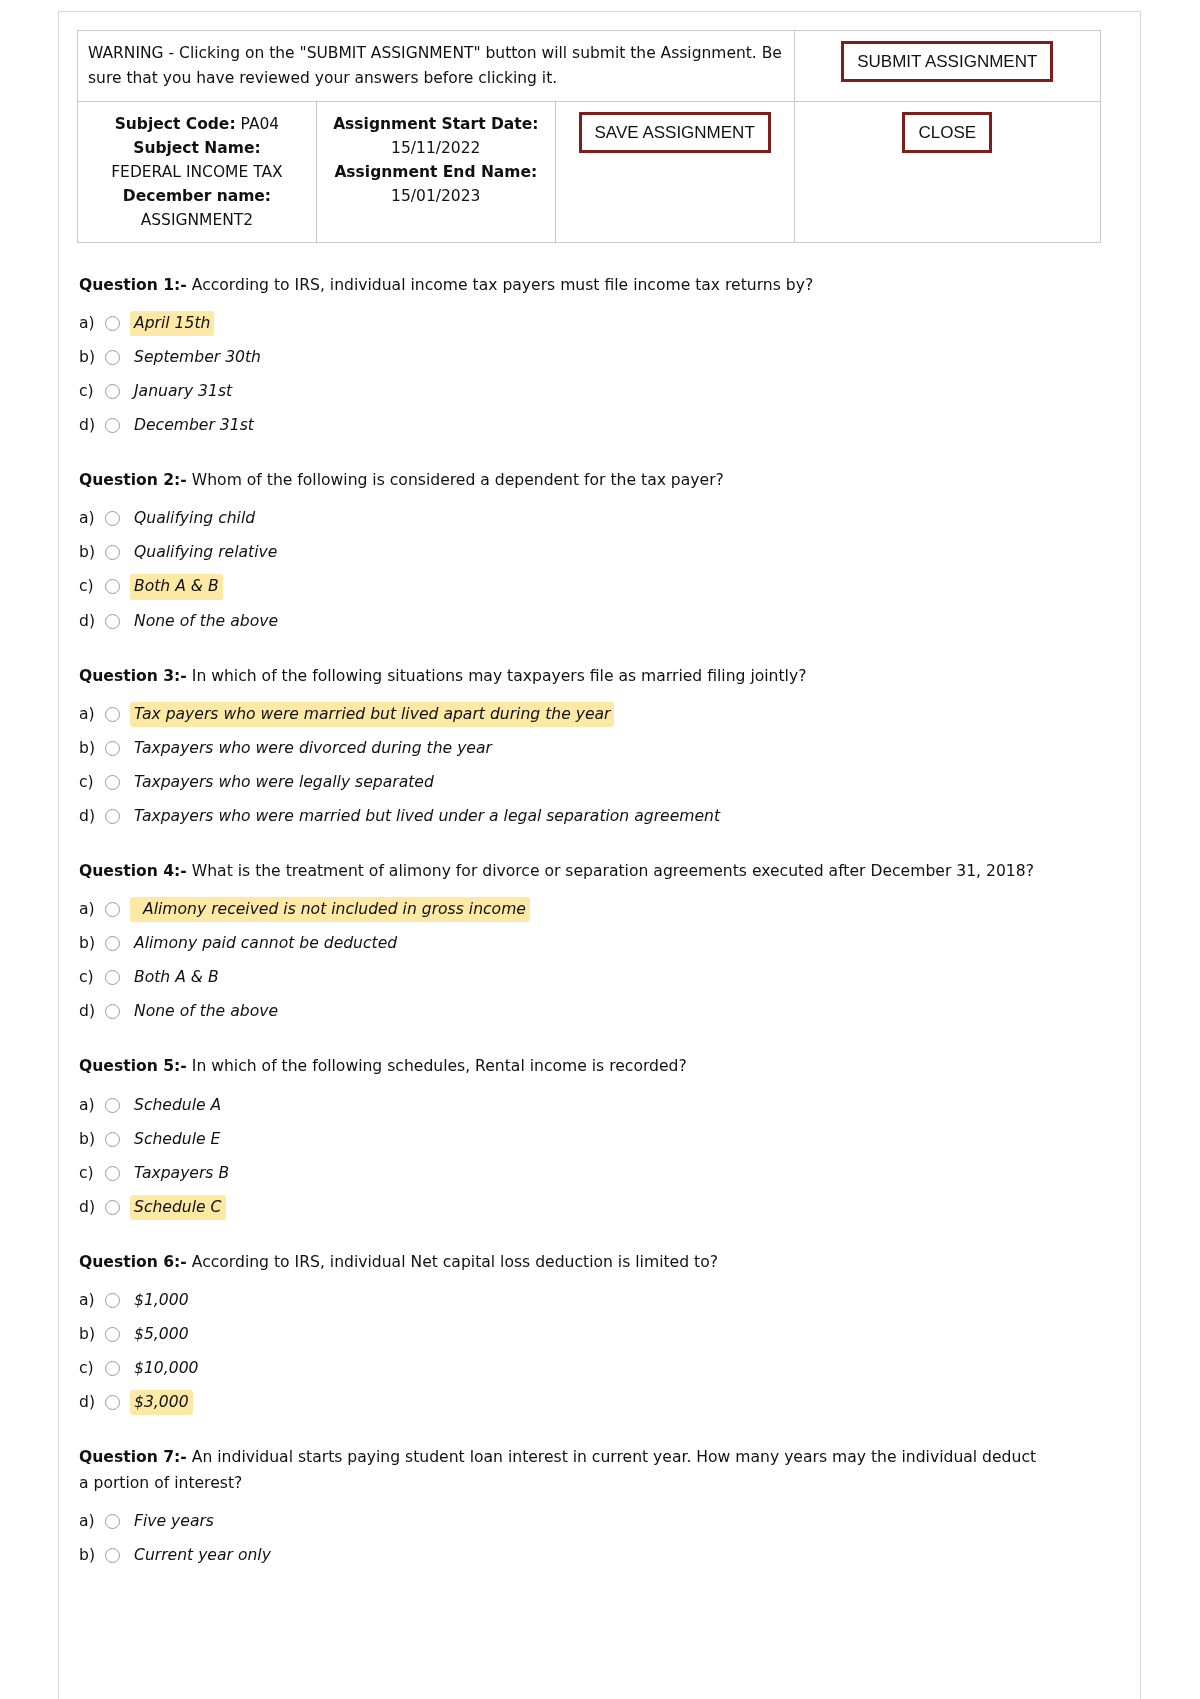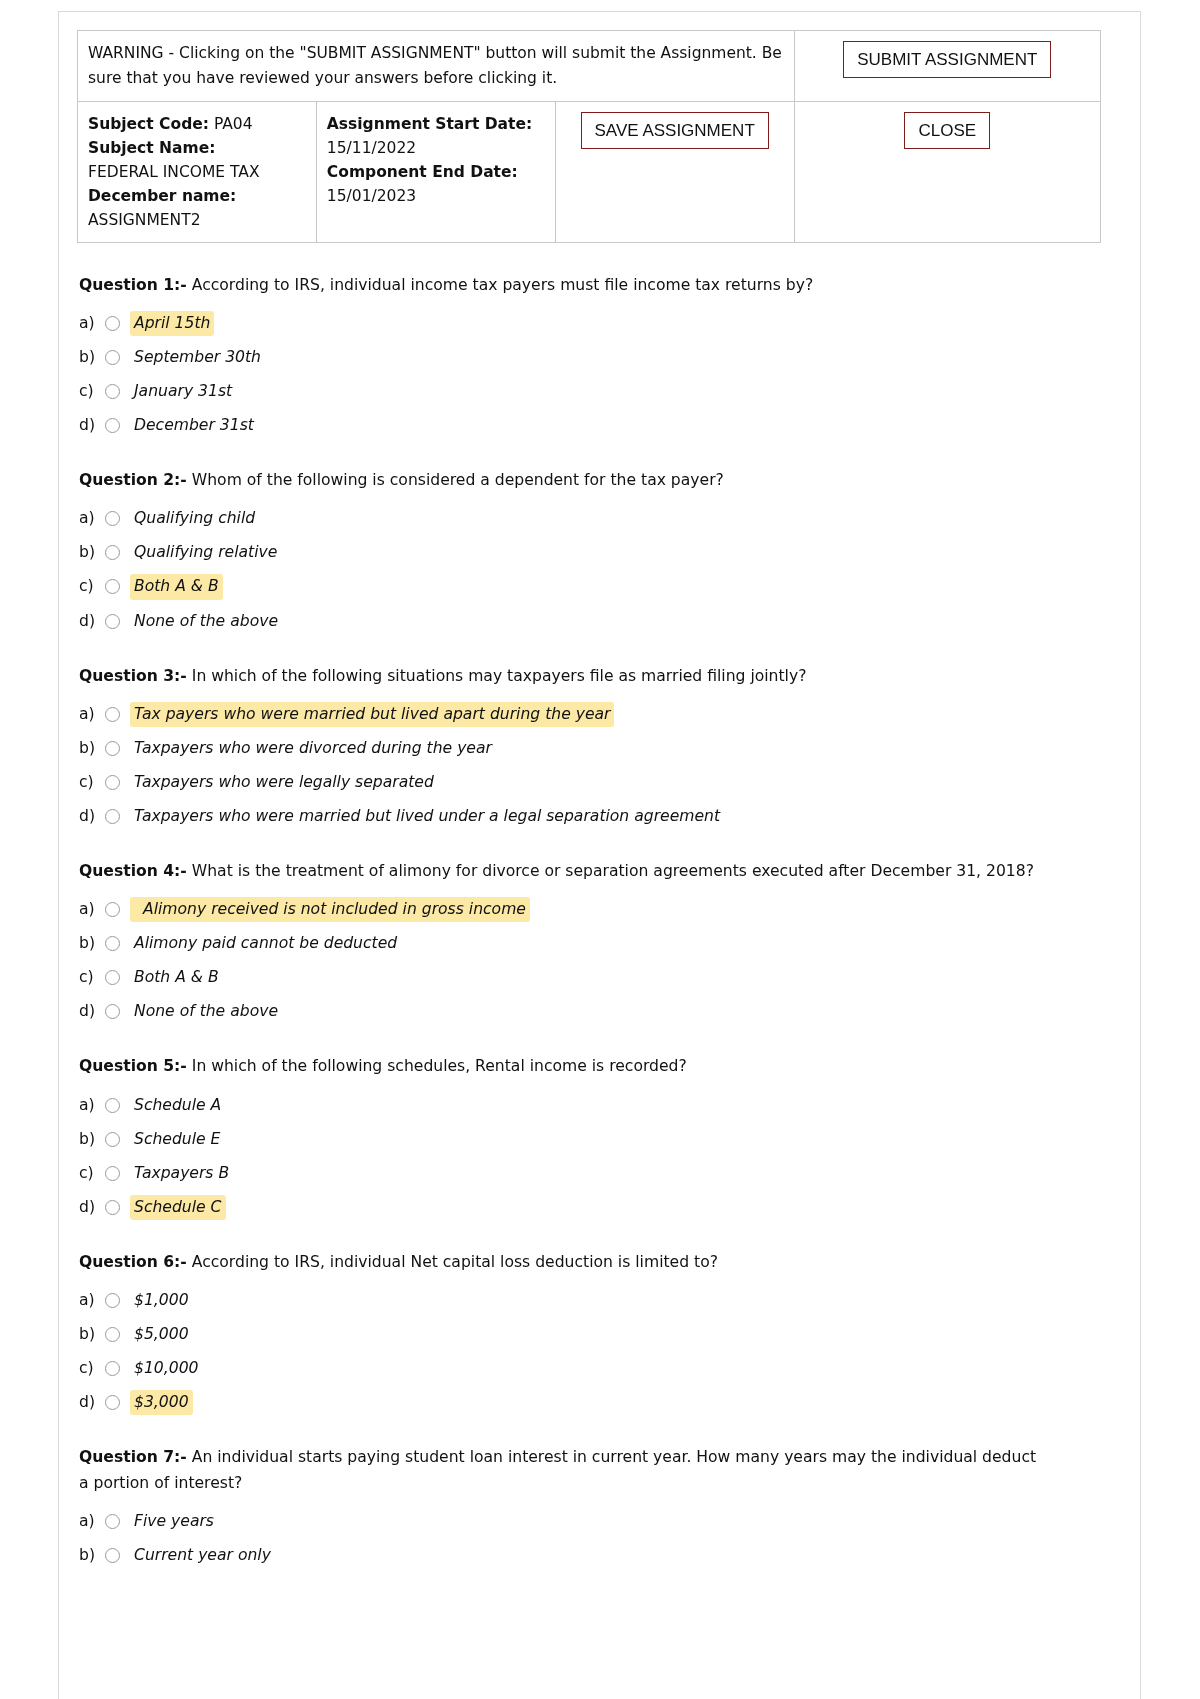"SUBMIT ASSIGNMENT" .ui-btn { border: 1px solid #7f1d1d -> 3px solid #7f1d1d }
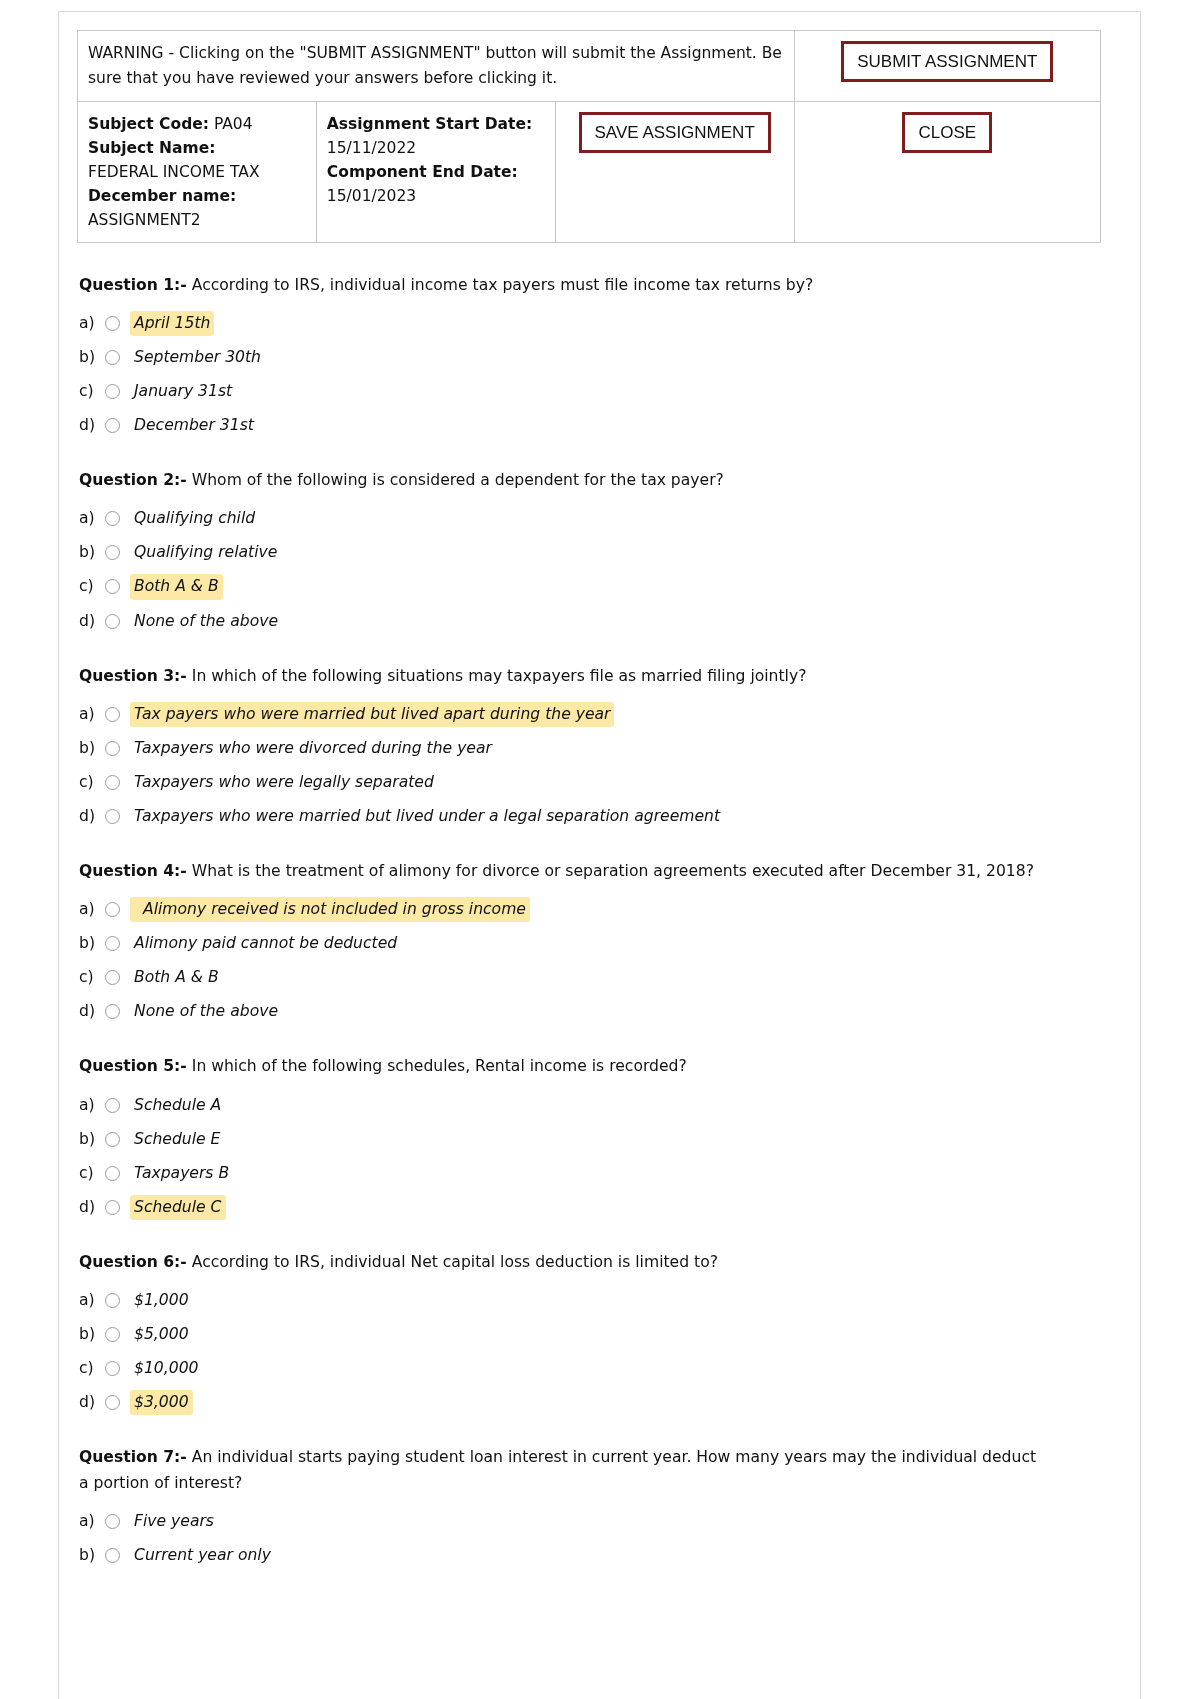"Subject Code: PA04" .meta-line { text-align: none -> center }
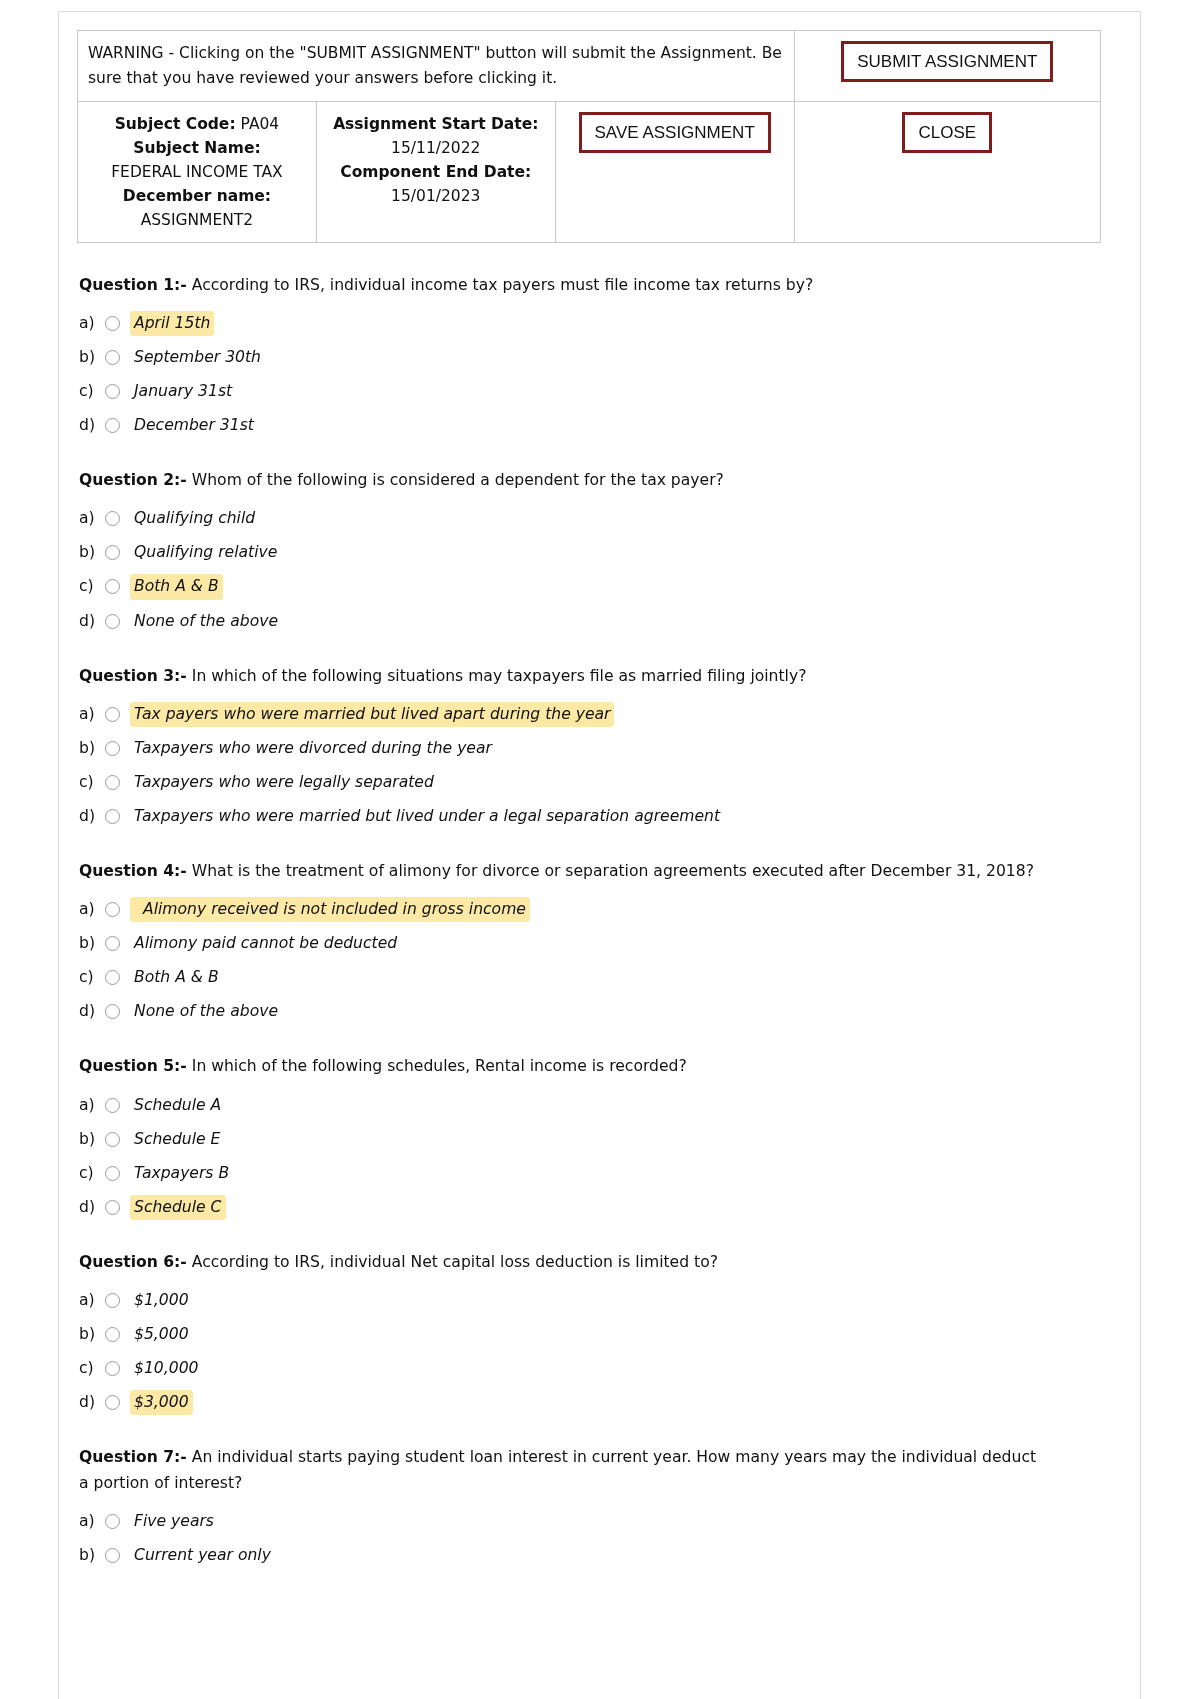"Component End Date:" b { text: Component End Date -> Assignment End Name }
